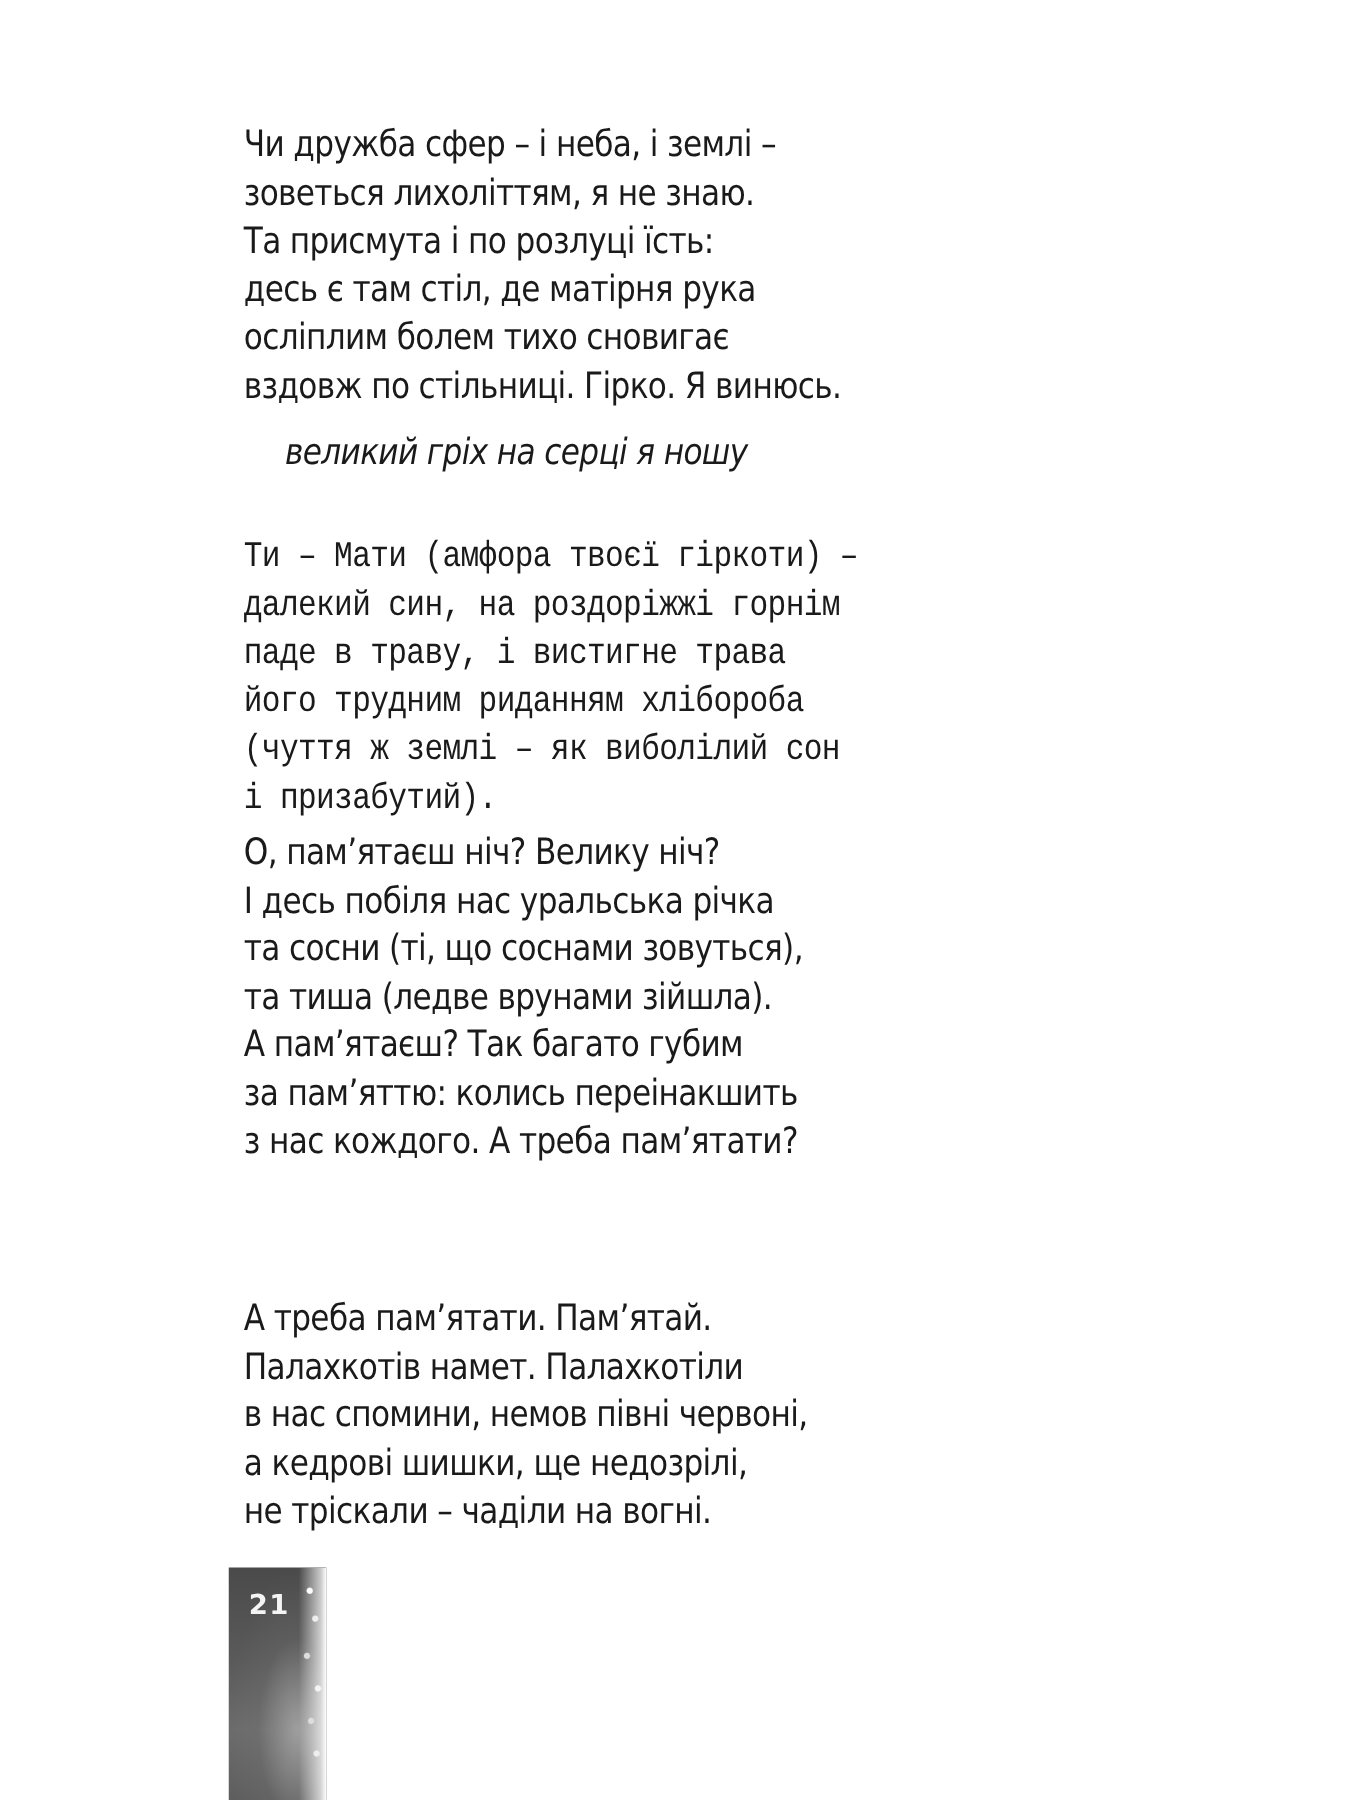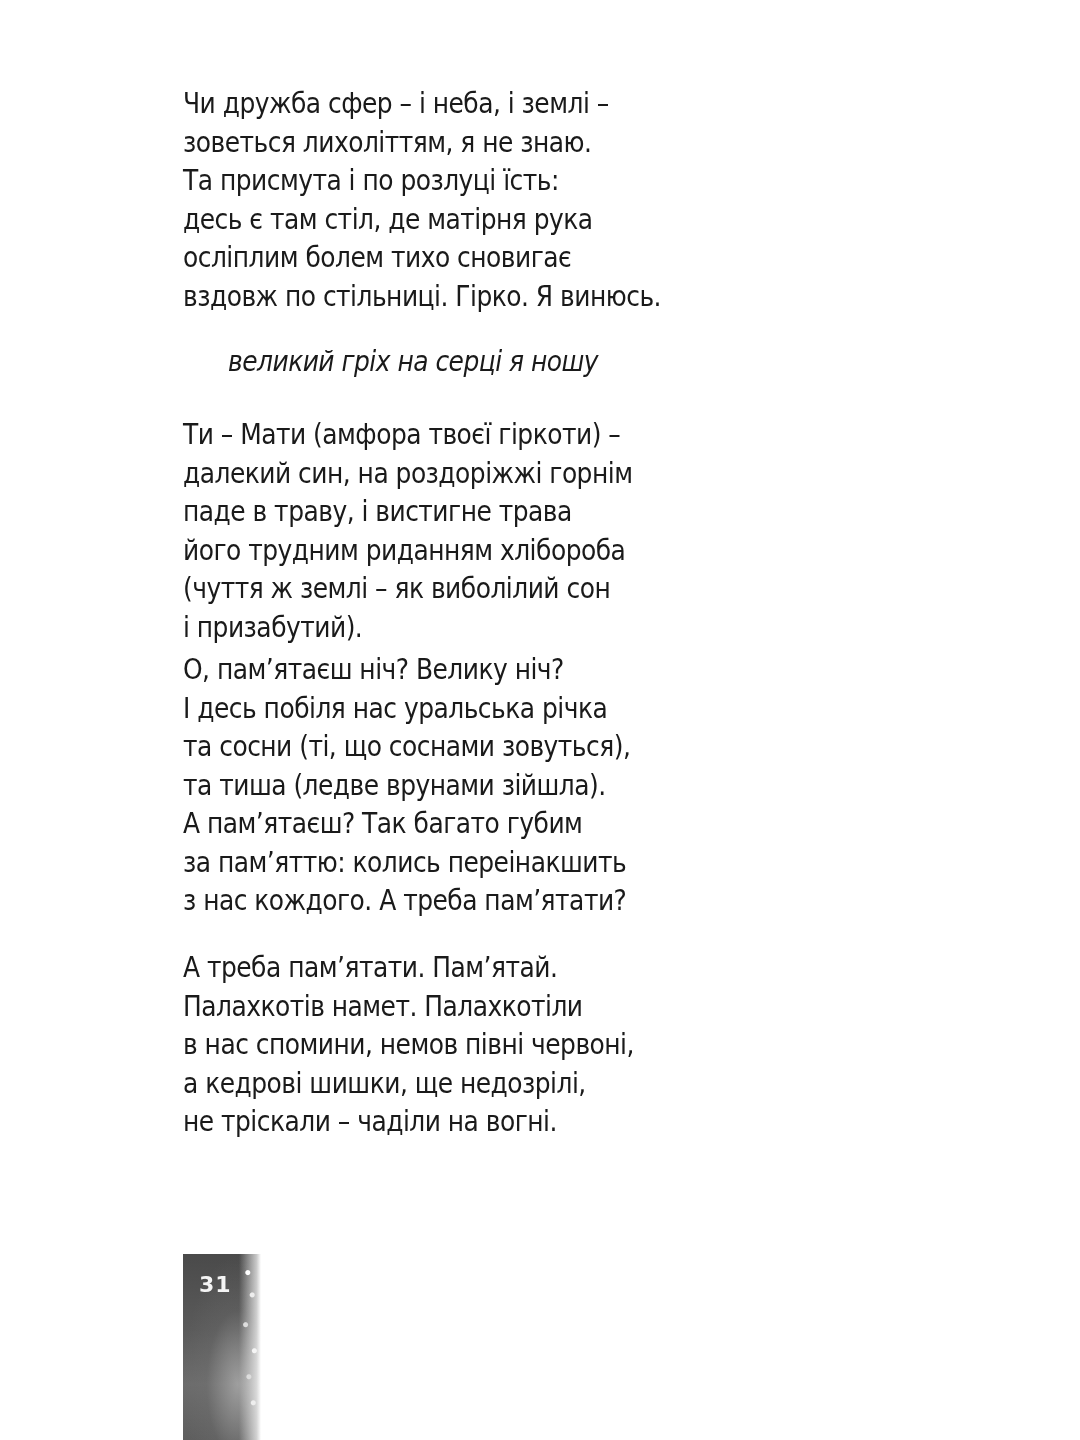"Чи дружба сфер – і" .stanza { margin: 0 -> 12px }
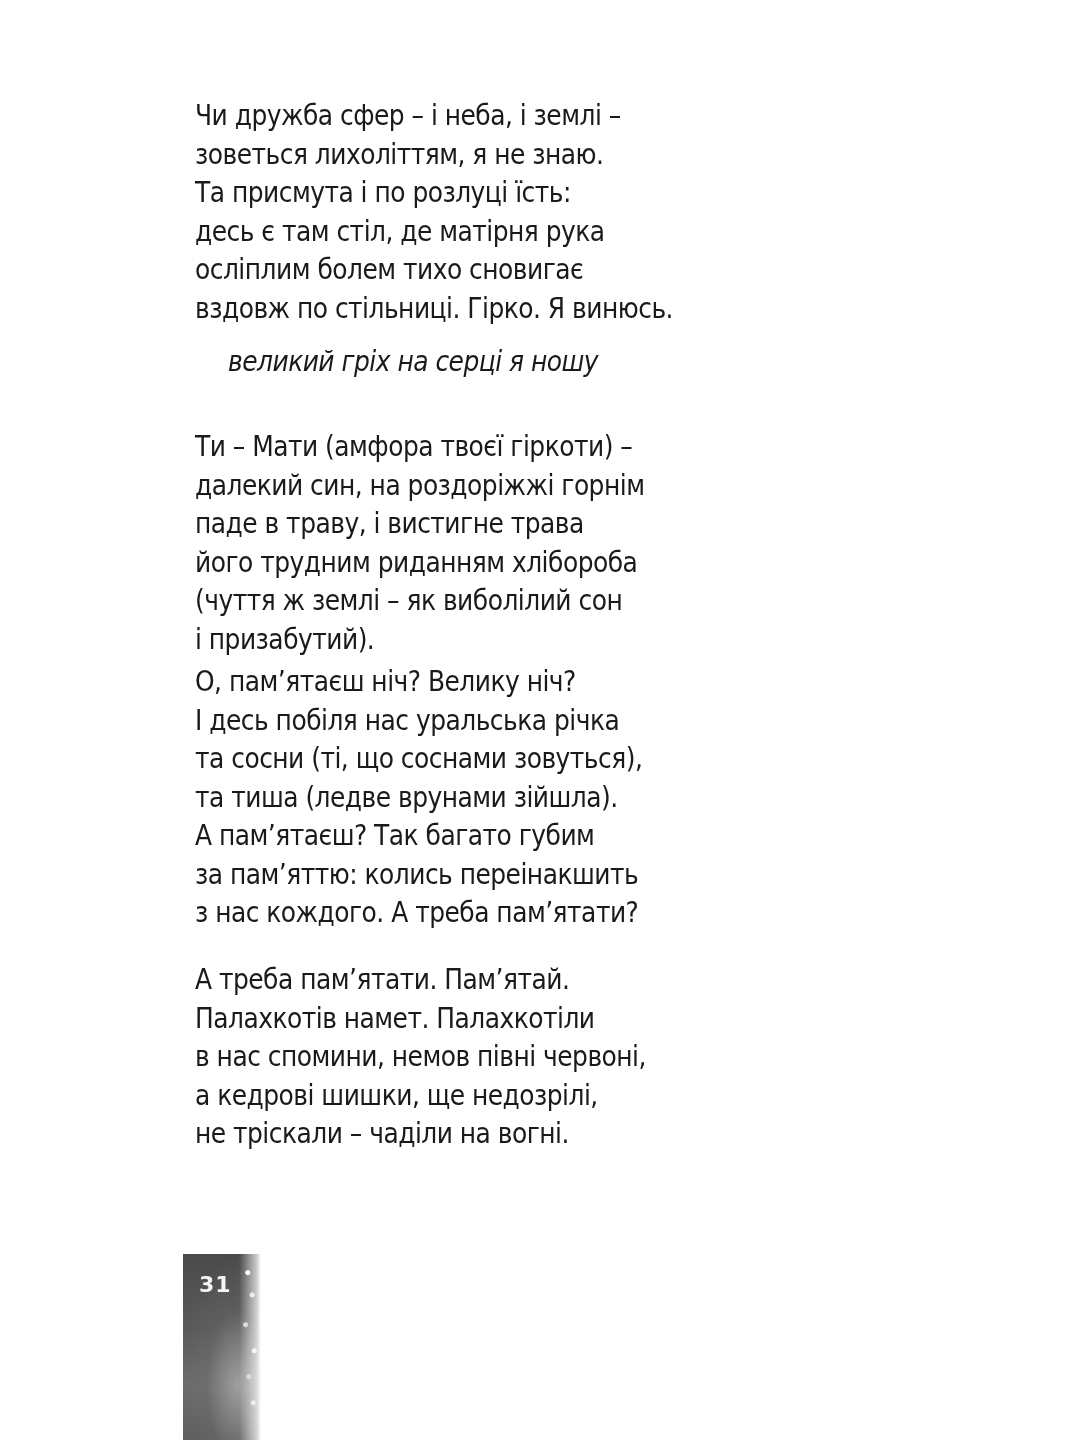"Ти – Мати (амфора твоєї" #stanza-2 { font-family: none -> Liberation Mono, monospace }
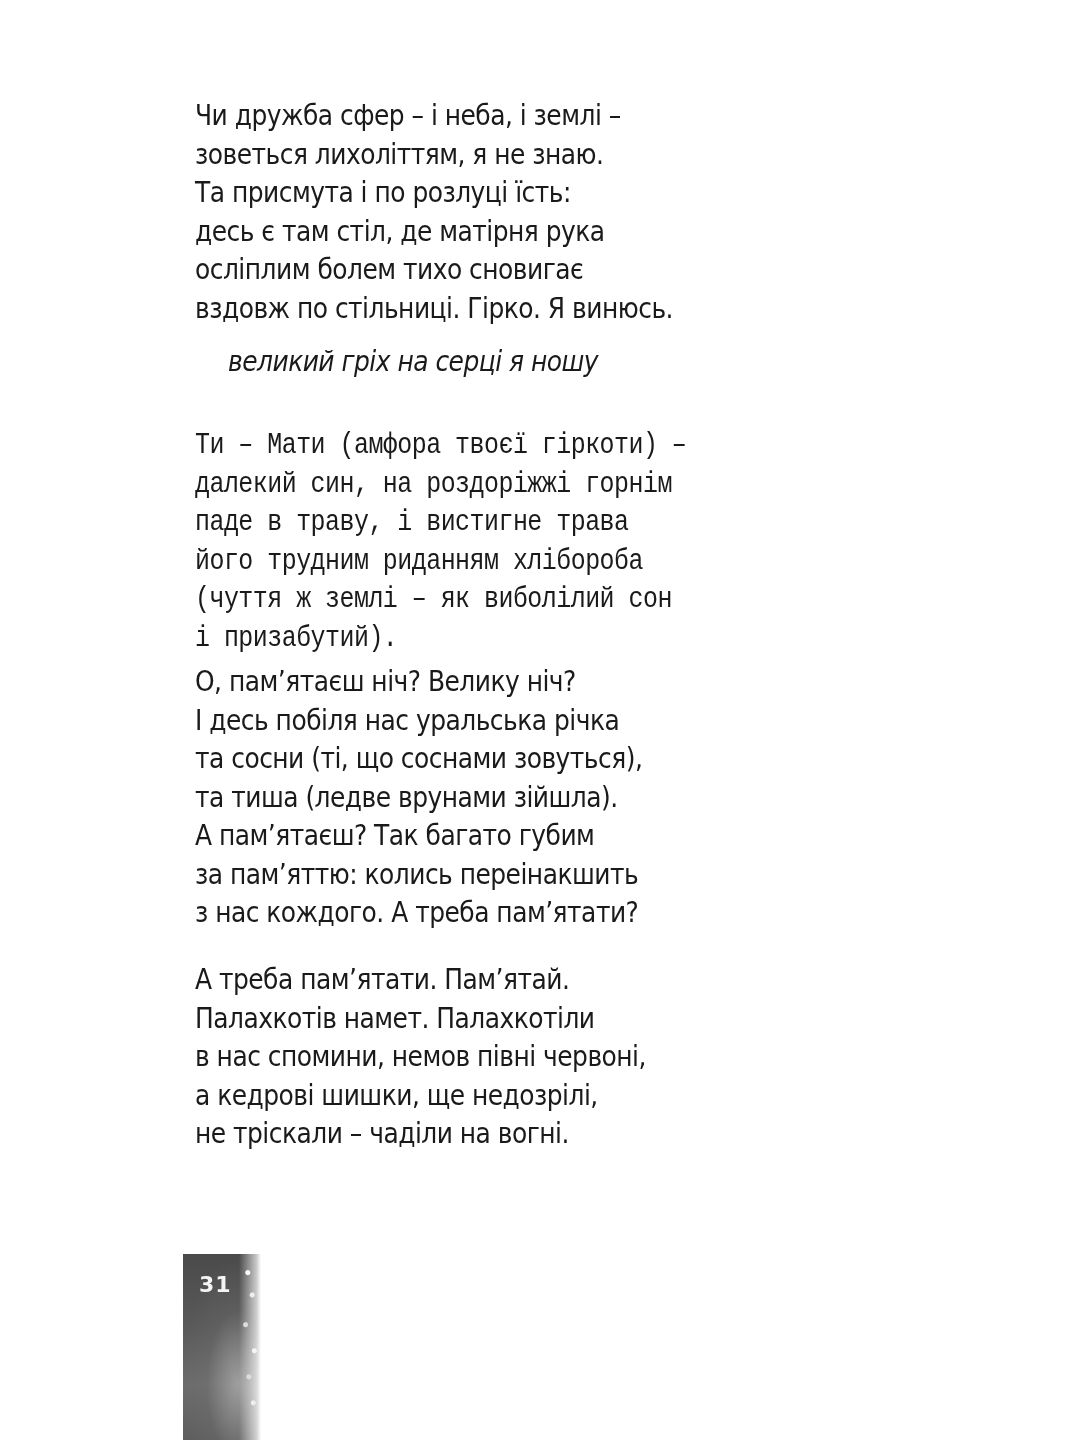"А треба пам’ятати. Пам’ятай." #stanza-4 { top: 864px -> 939px }
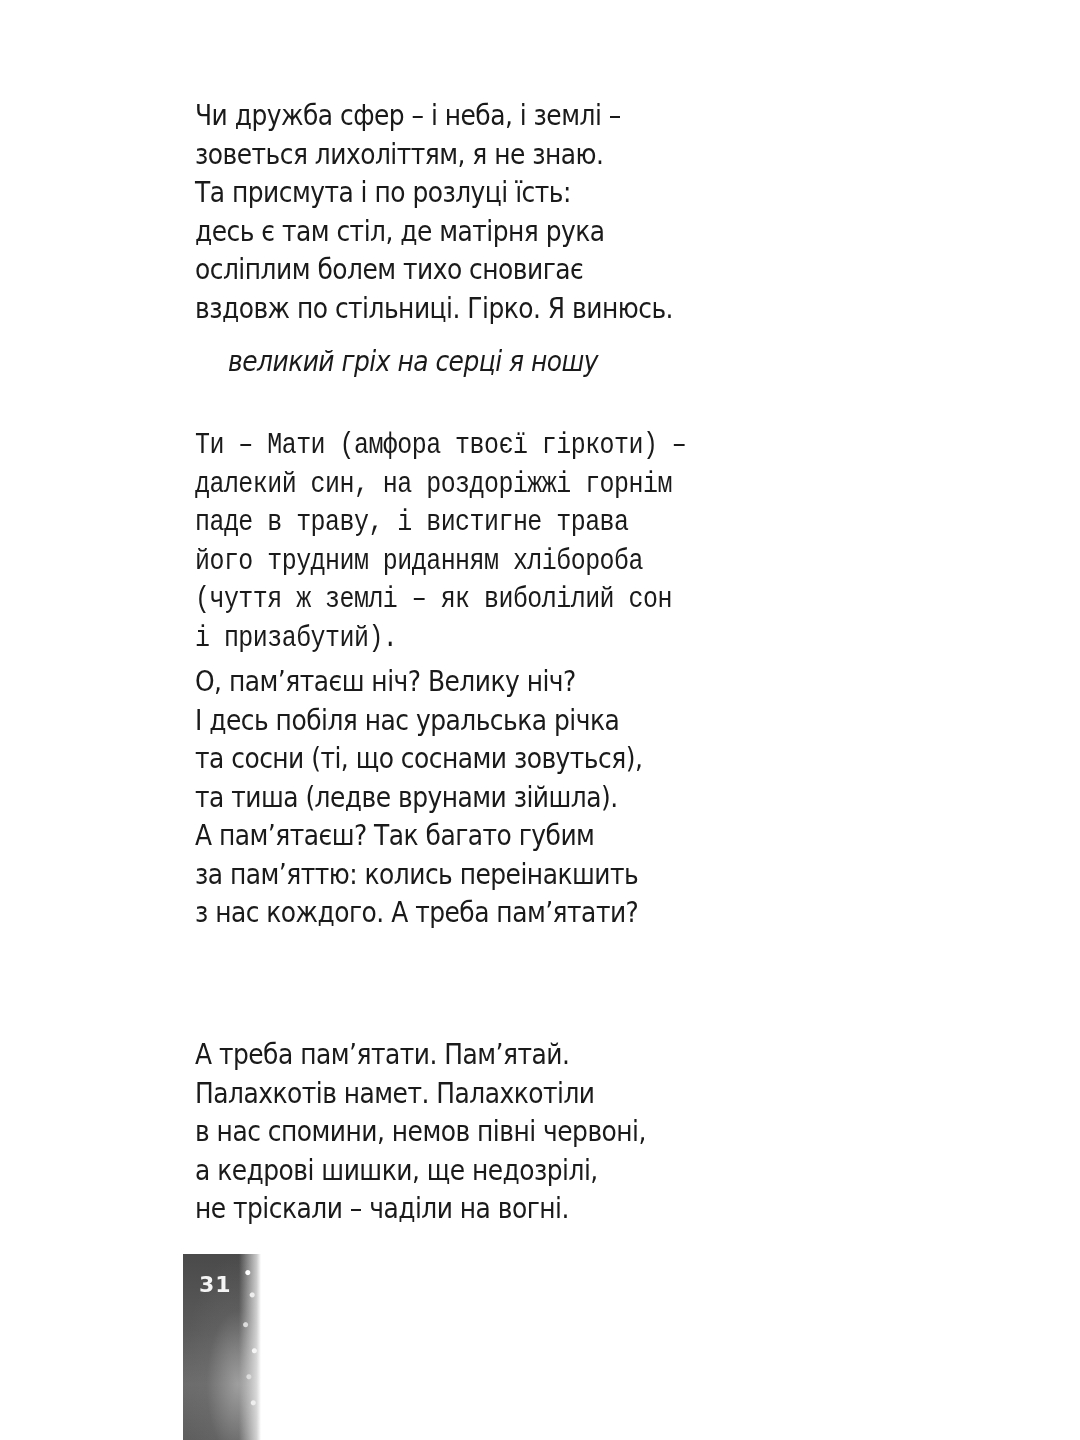"31" span.page-number { text: 31 -> 21 }
